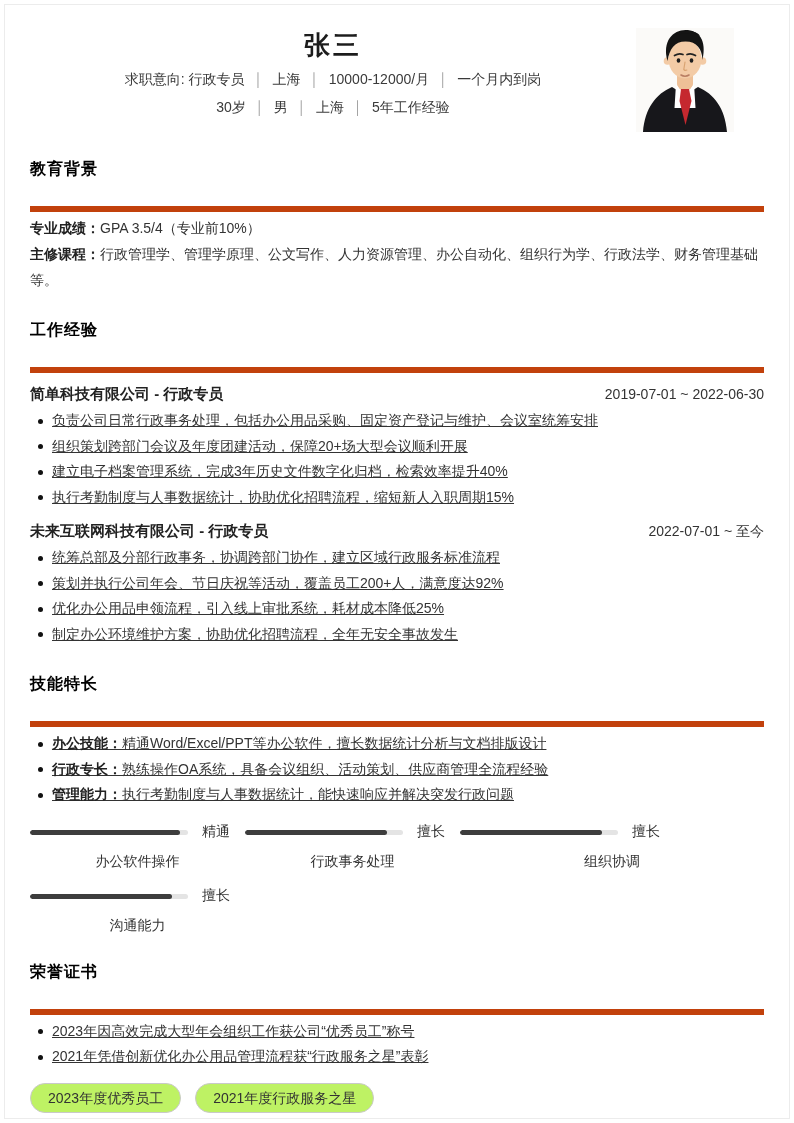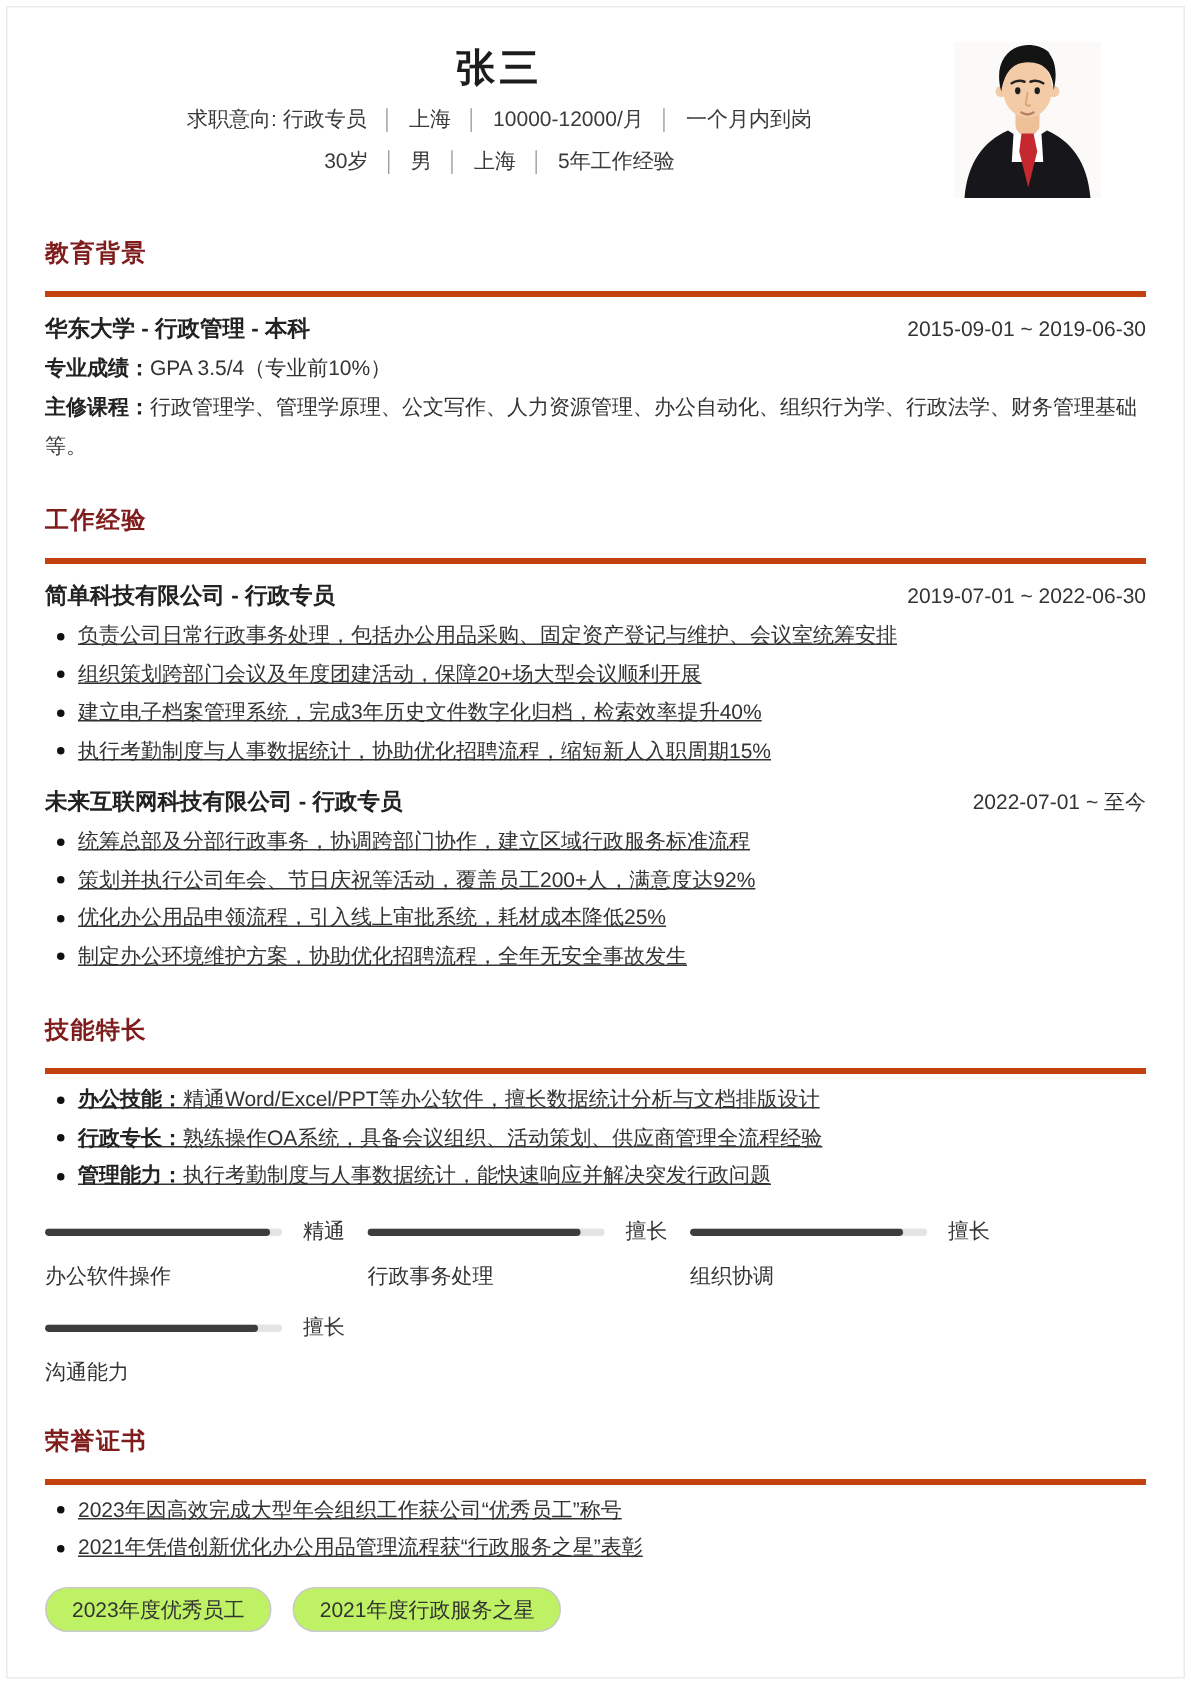"教育背景" .section-title { border-bottom: 4px solid #c2410c -> 6px solid #c2410c; color: #7f1d1d -> #000000; padding-bottom: 14px -> 26px }
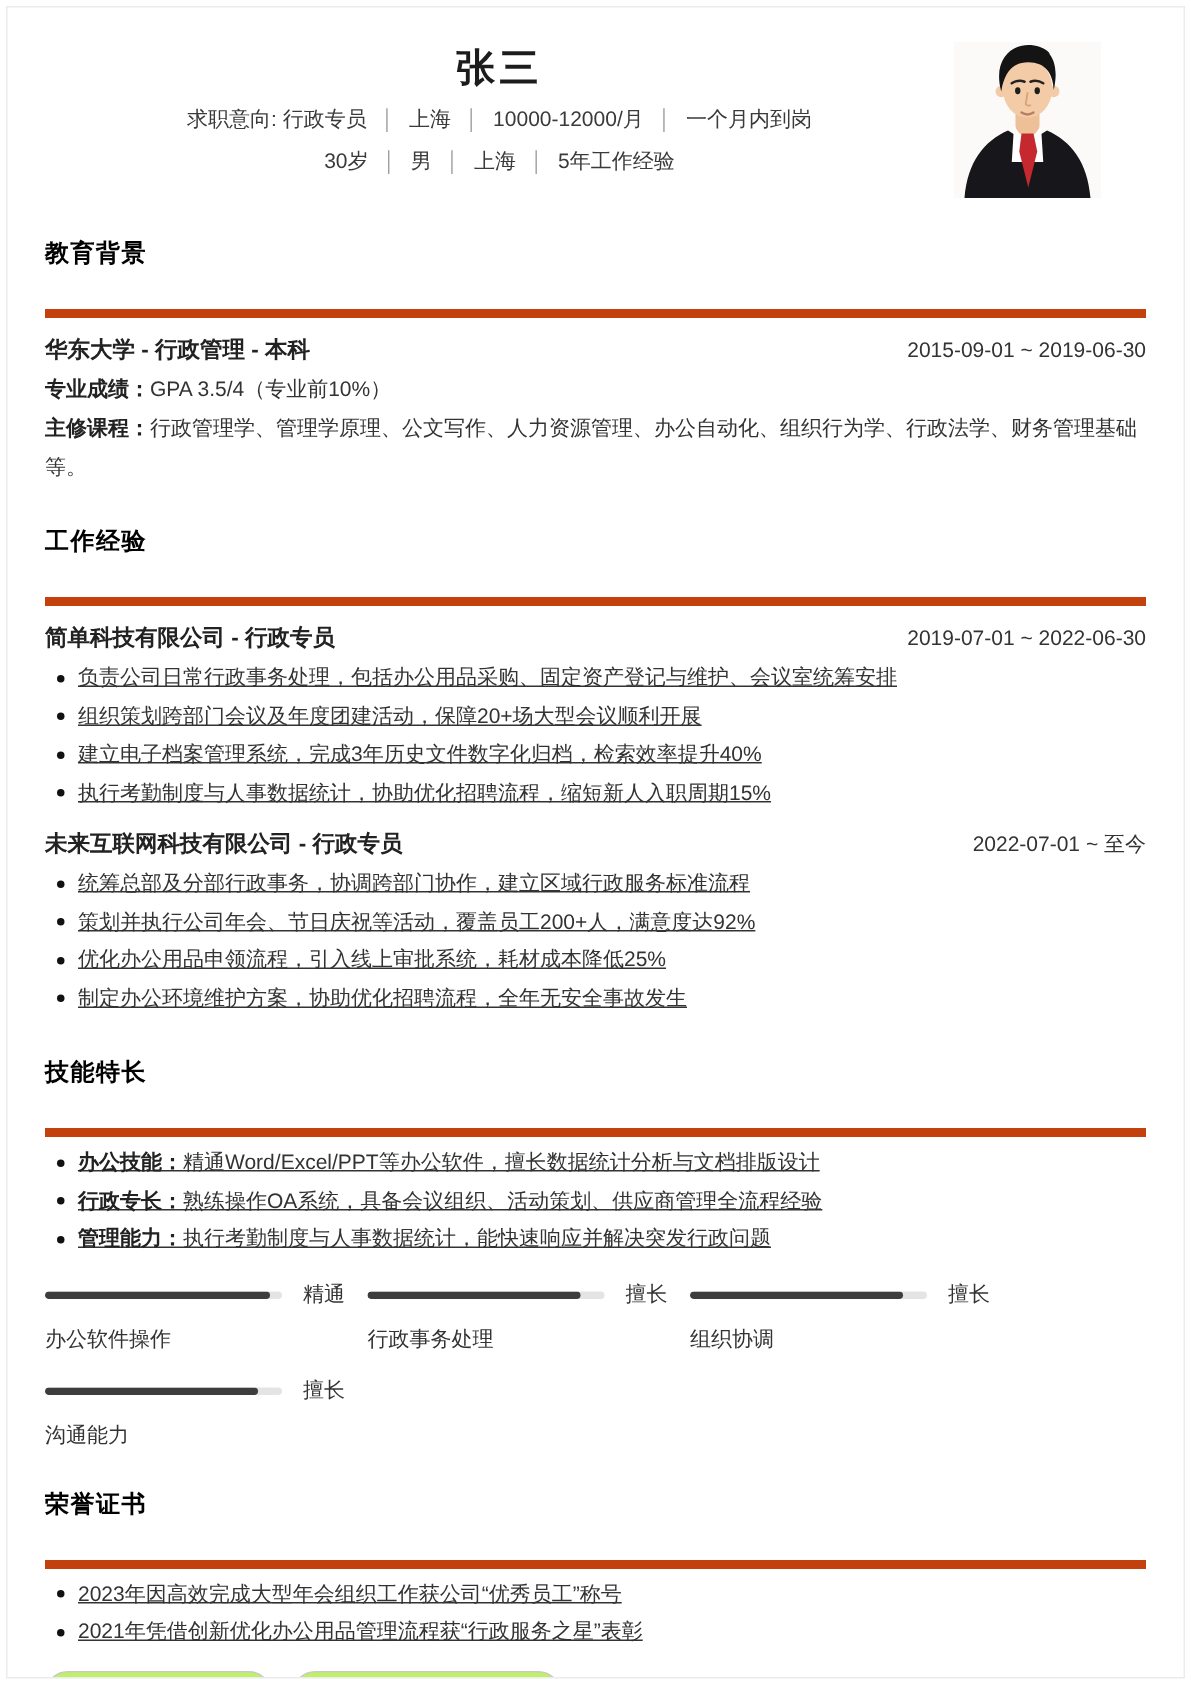"华东大学 - 行政管理 - 本科" div.entry-head { html: <div> <span>华东大学 - 行政管理 - 本科</span> <span>2015-09-01 ~ 2019-06-30</span> </div> -> none }
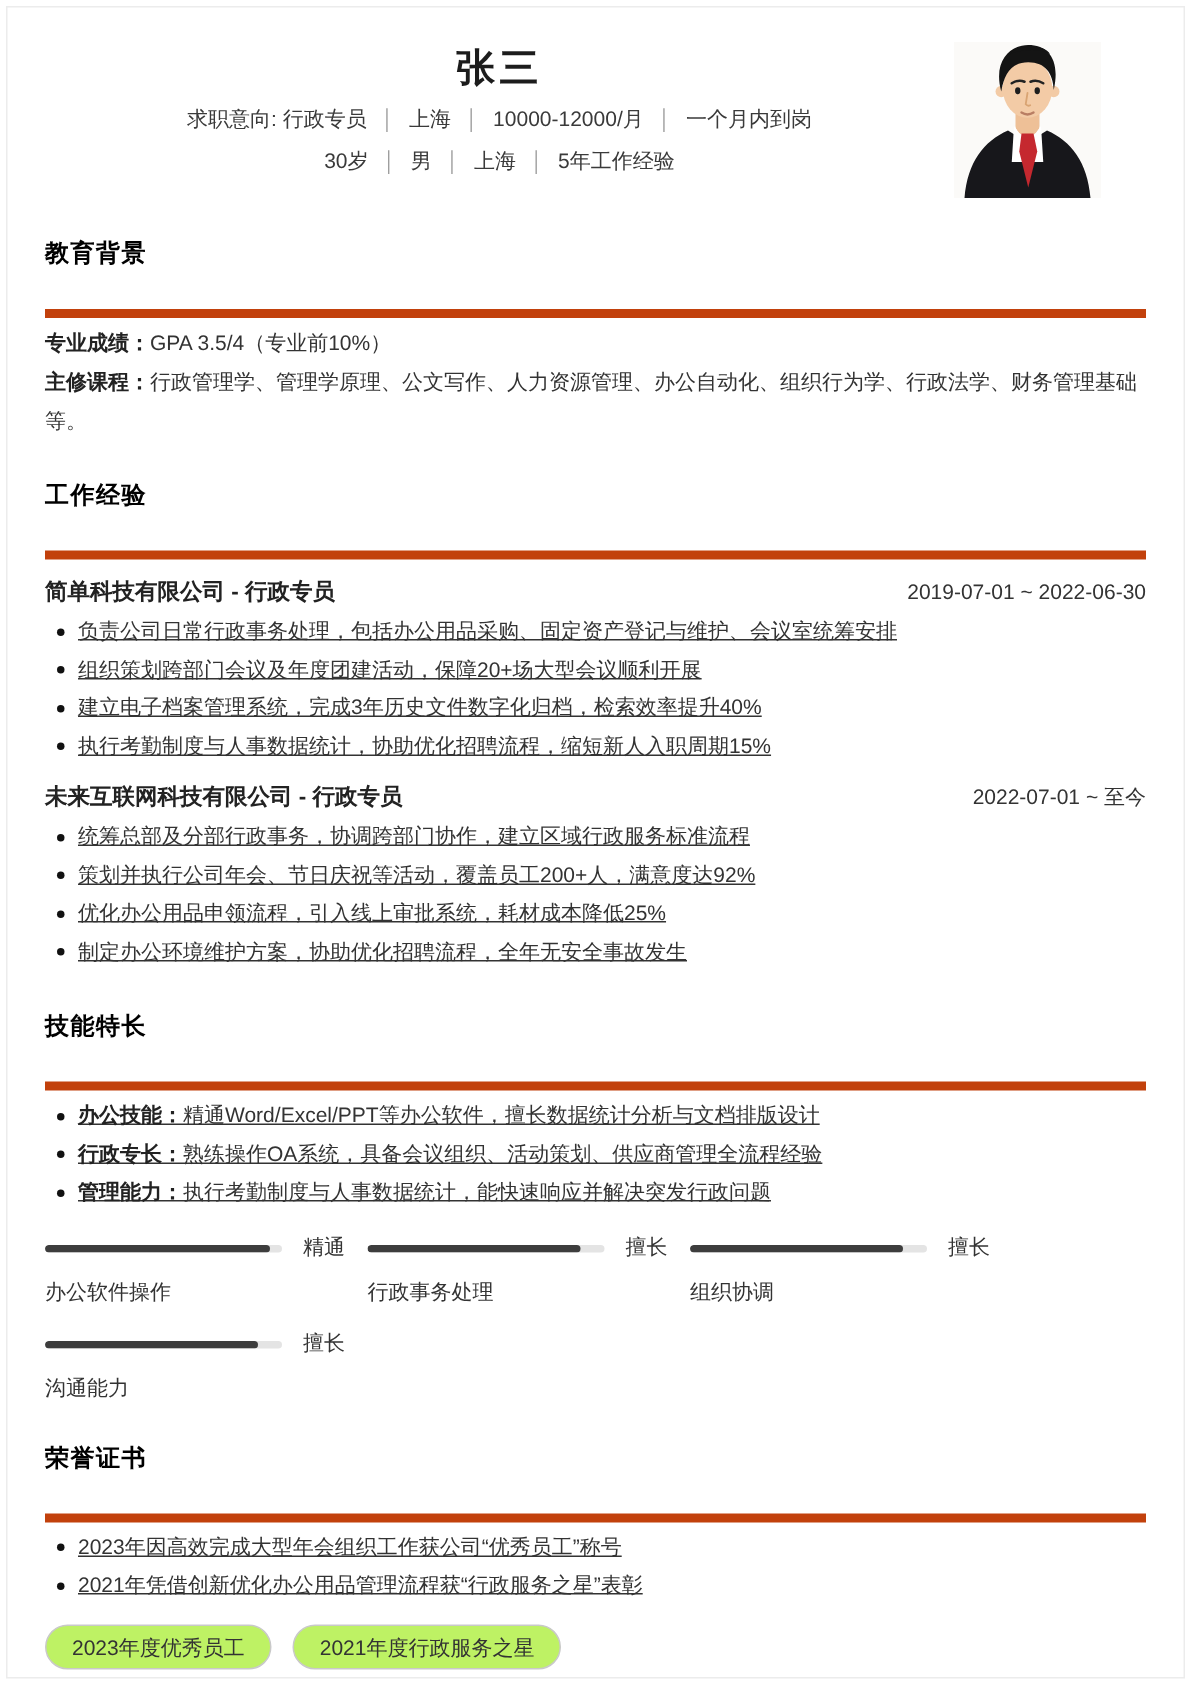"精通" .bars { text-align: none -> center }
